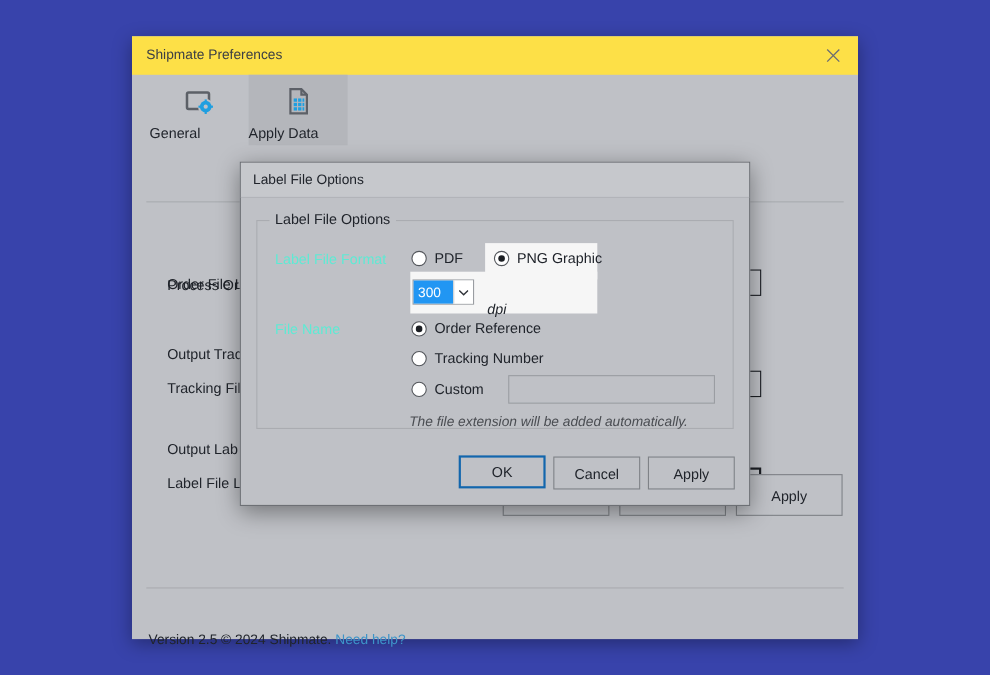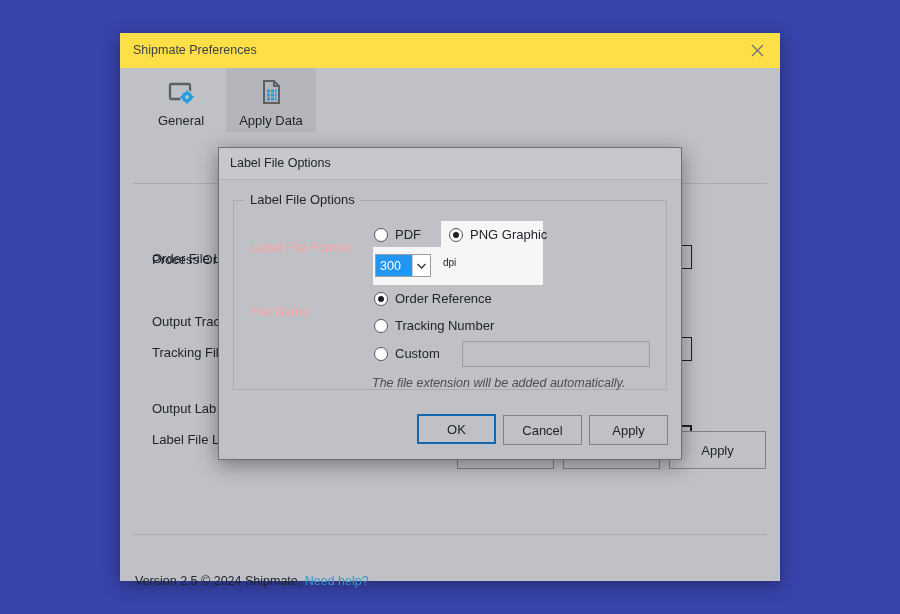"General" .tab { align-items: center -> none }
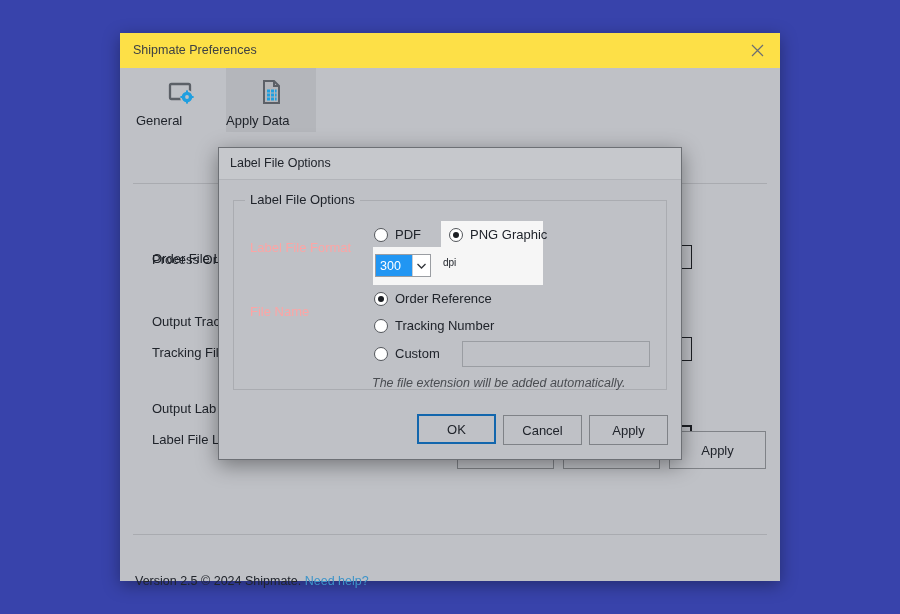"Label File Format" .form-label { color: #fca5a5 -> #5eead4; margin-top: 12px -> none }
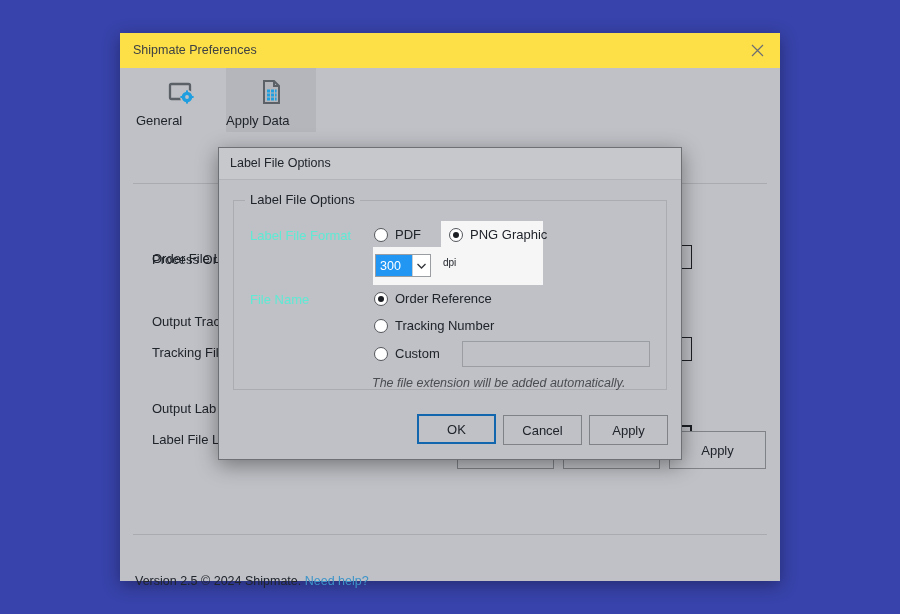"dpi" #dpi-unit { font-size: 10px -> 13px; font-style: none -> italic; top: 257px -> 273px }
